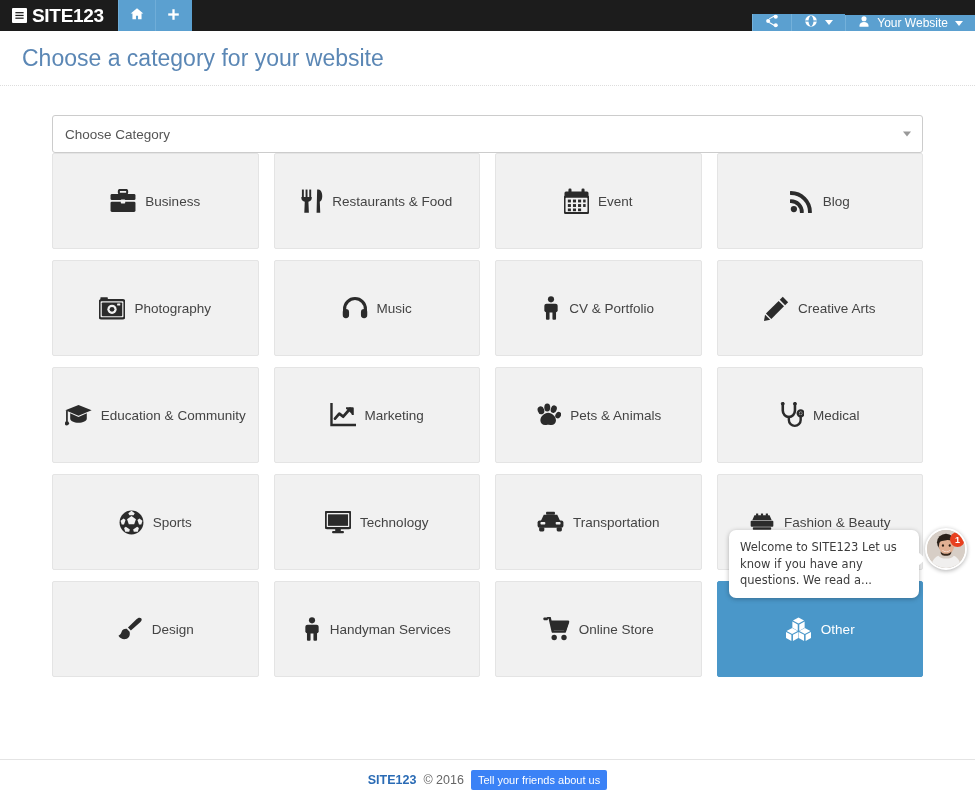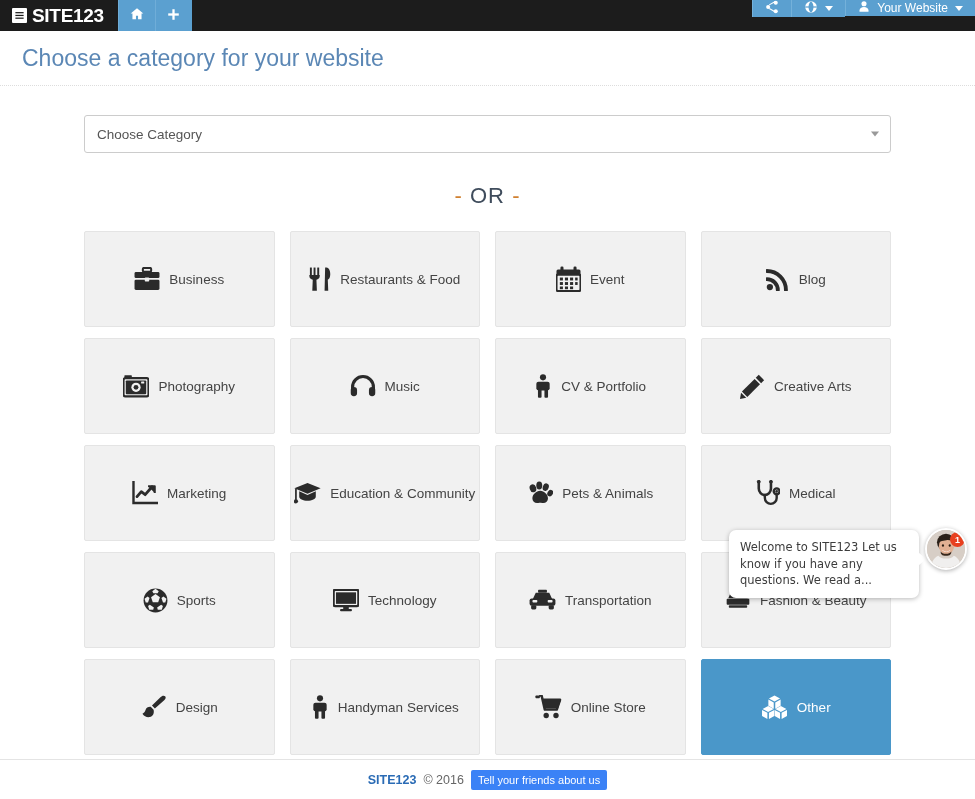"Your Website" .nav-right { align-items: flex-start -> flex-end }
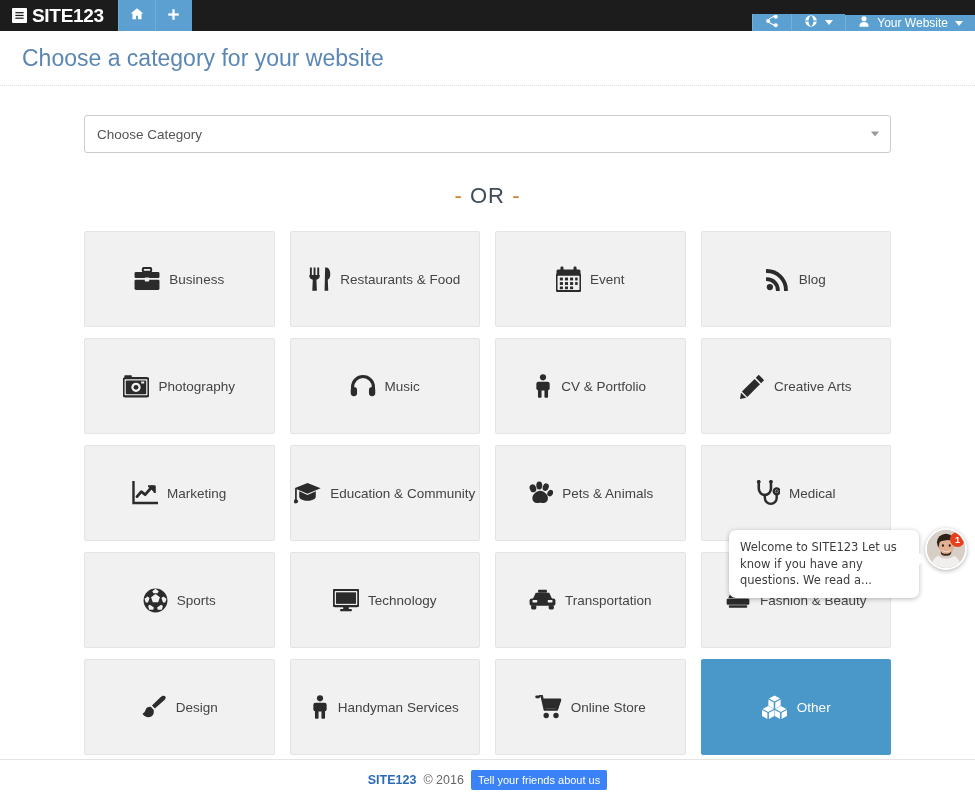"Choose Category" .content { padding: 0 84px -> 0 52px }
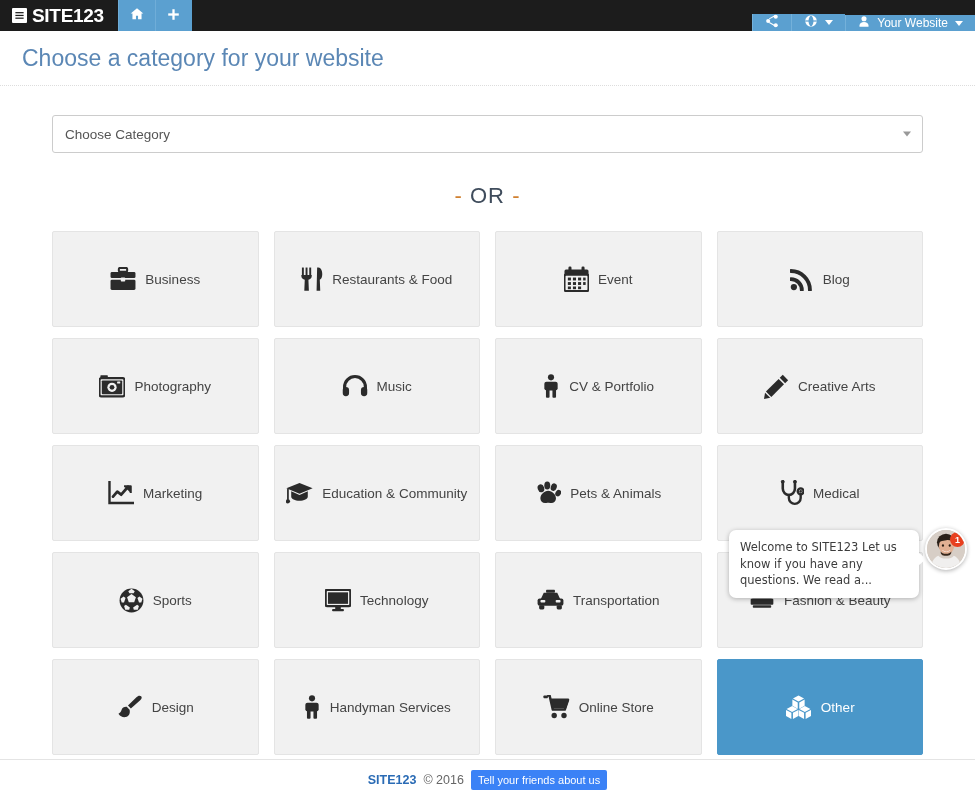"- OR -" div.or-divider { html: <div> <span>-</span> <span>OR</span> <span>-</span> </div> -> none }
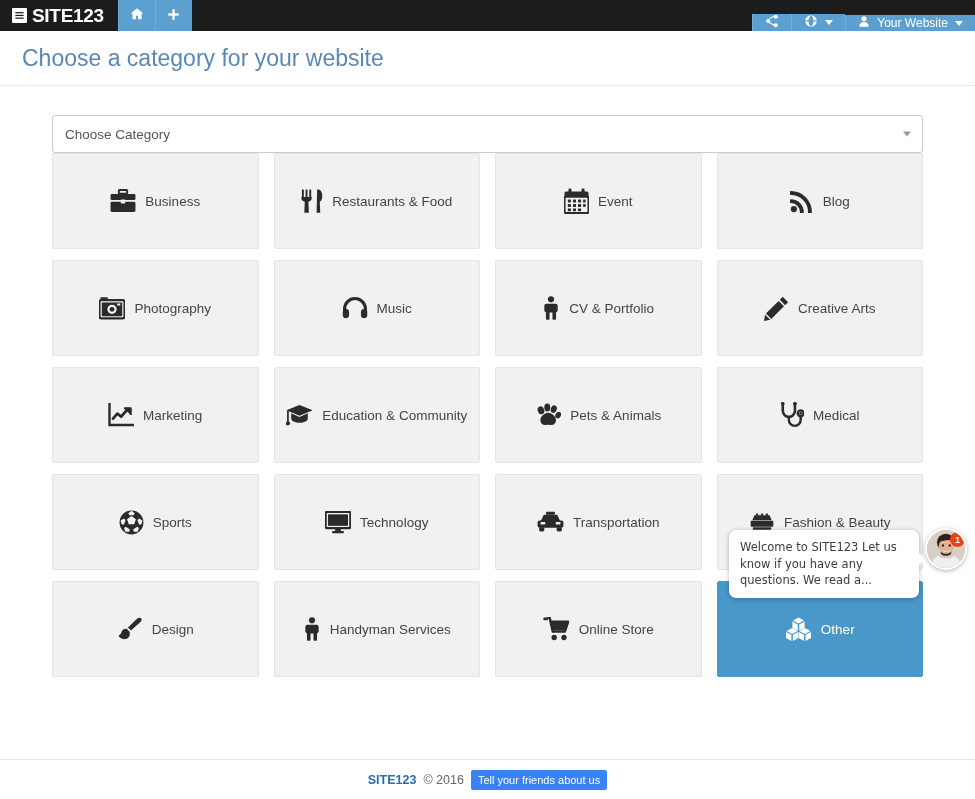"Marketing" div.tile { order: before "Education & Community" -> after "Education & Community" }
